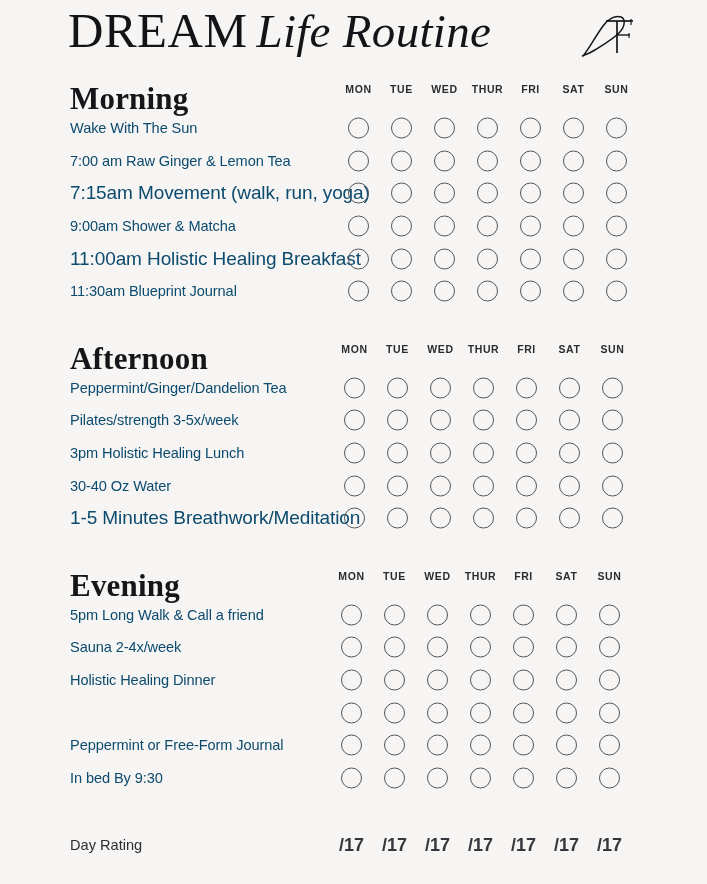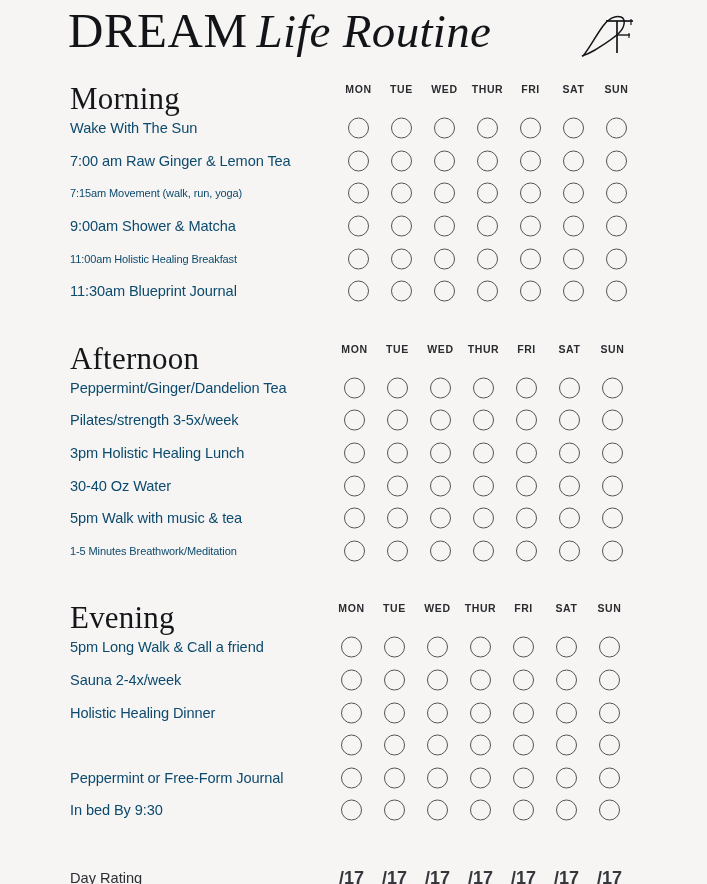"Morning" .section-title { font-weight: 400 -> 700 }
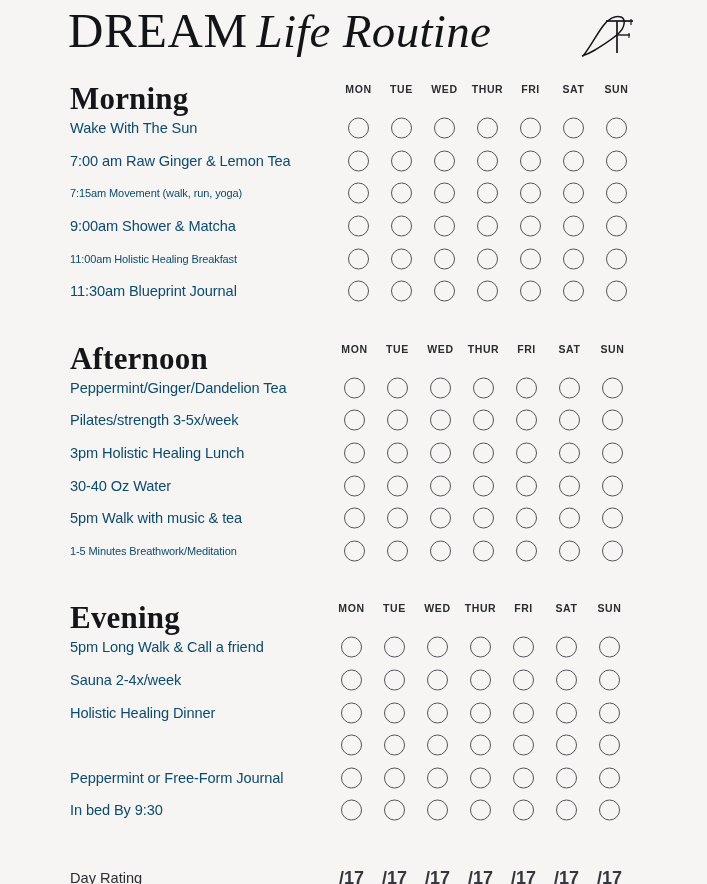"7:15am Movement (walk, run, yoga)" .row-label.small { font-size: 11px -> 19px }
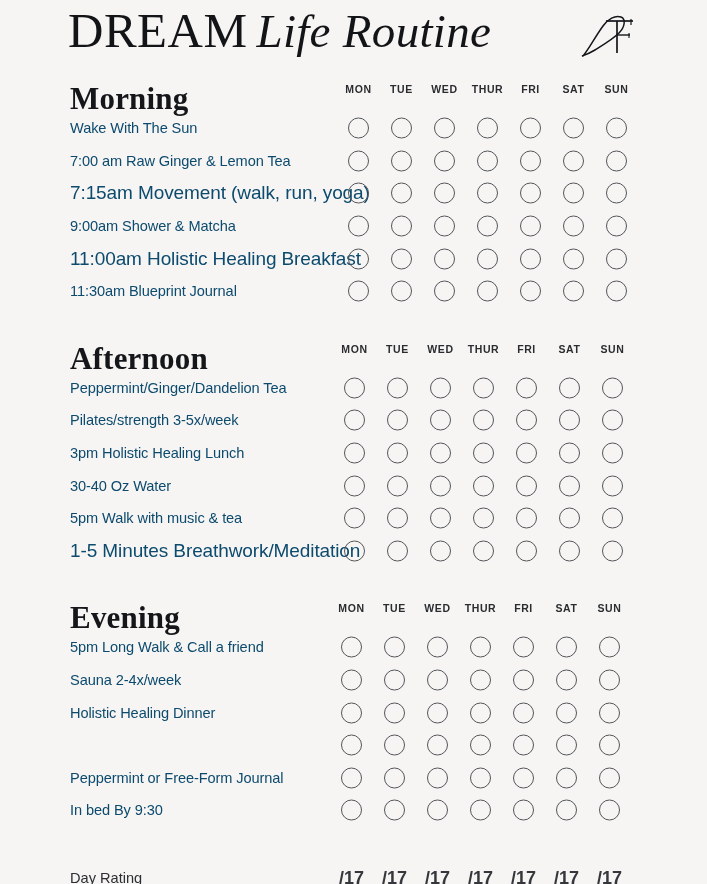"5pm Walk with music &" div.row { html: <div> <div>5pm Walk with music &amp; tea</div> <div> <div> <div></div> </div> <div> <div></div> </div> <div> <div></div> </div> <div> <div></div> </div> <div> <div></div> </div> <div> <div></div> </div> <div> <div></div> </div> </div> </div> -> none }
